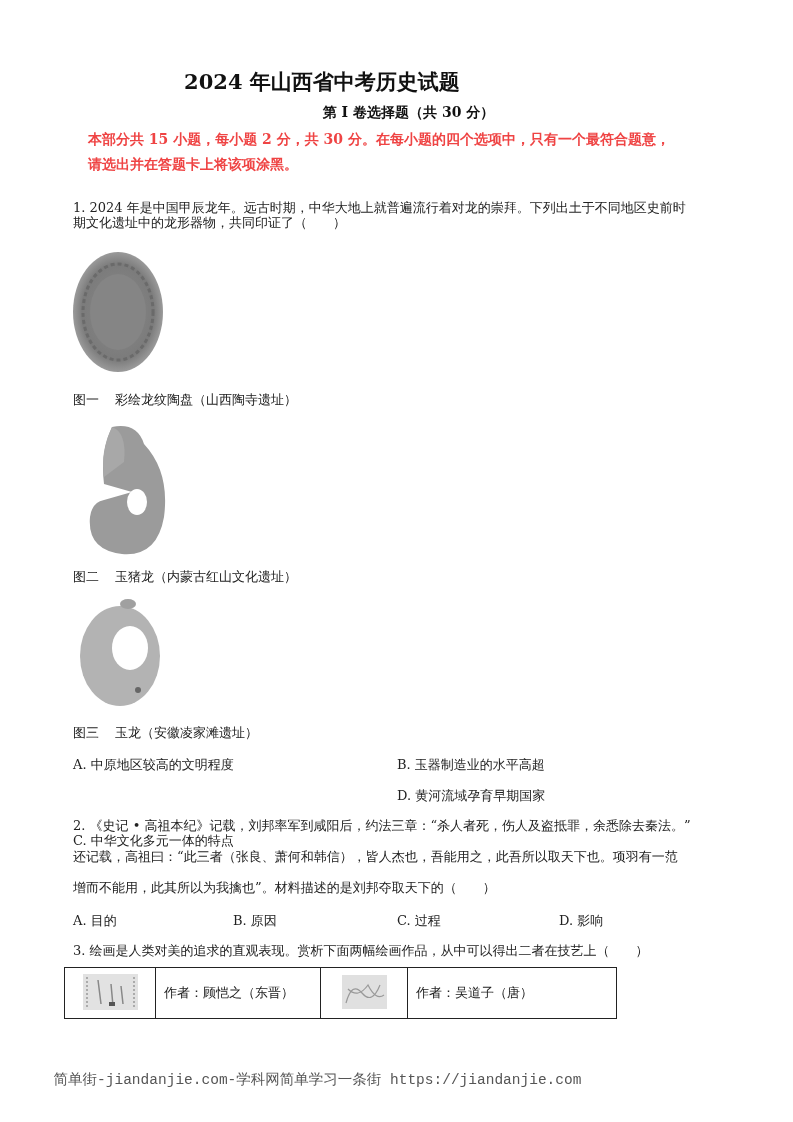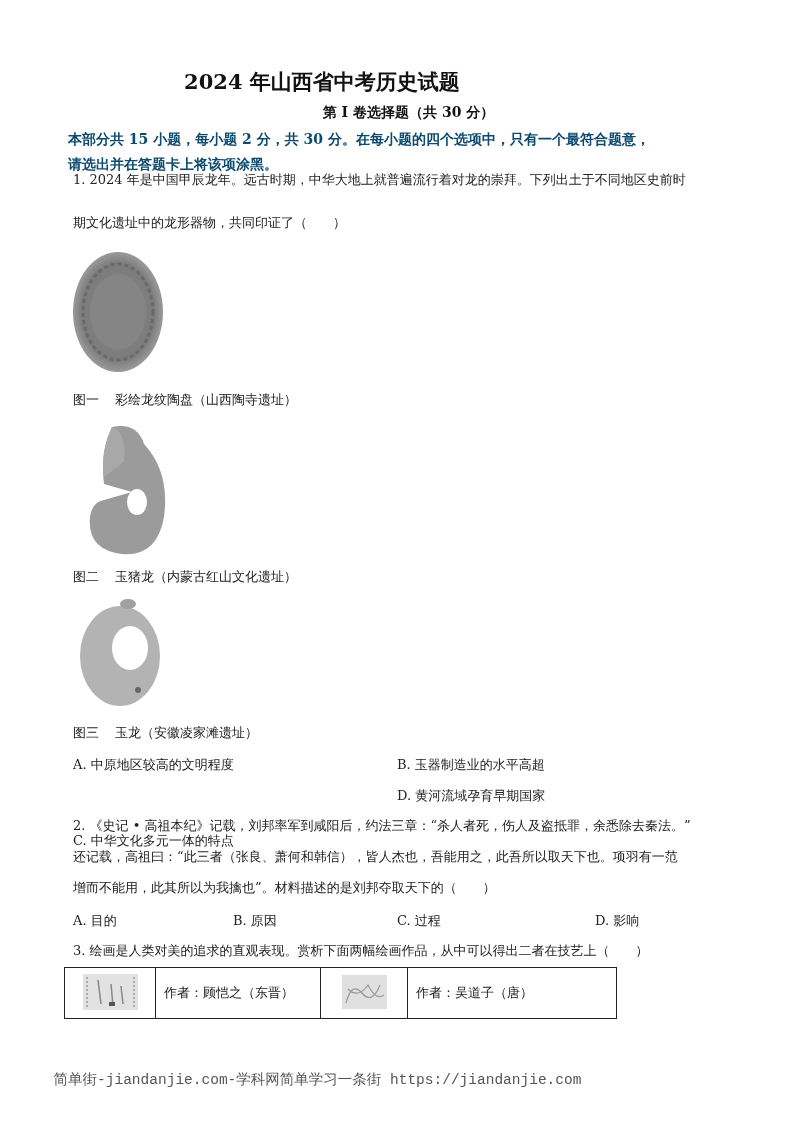"本部分共 15 小题，每小题 2 分，共" .instr { color: #0c4a6e -> #ef4444; left: 68px -> 88px }
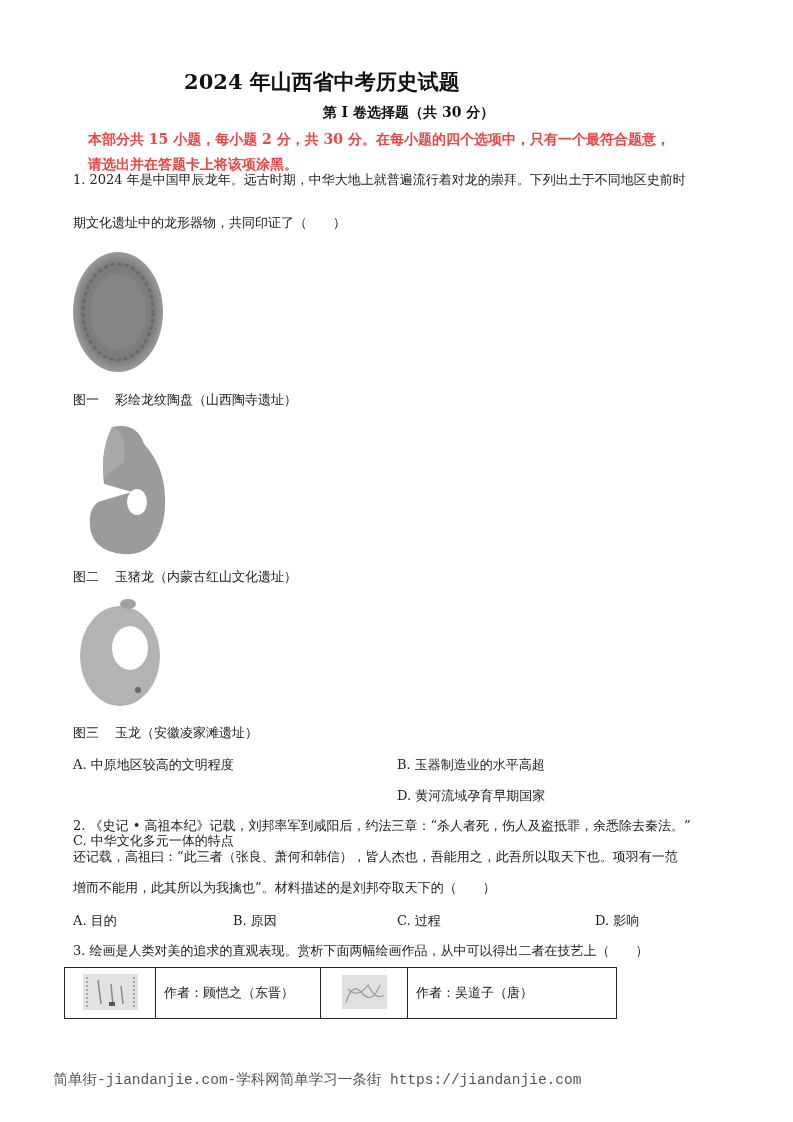"1. 2024" div.abs { top: 164px -> 192px }
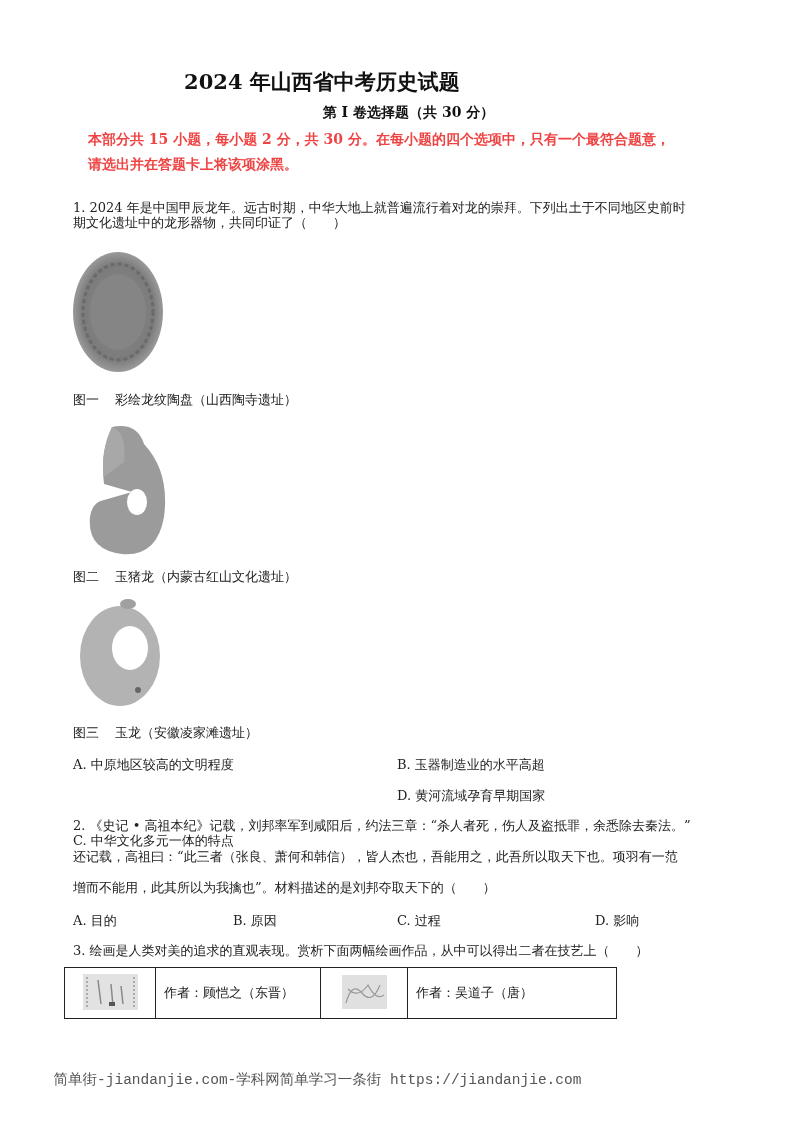"D. 影响" div.abs { margin-left: 36px -> none }
